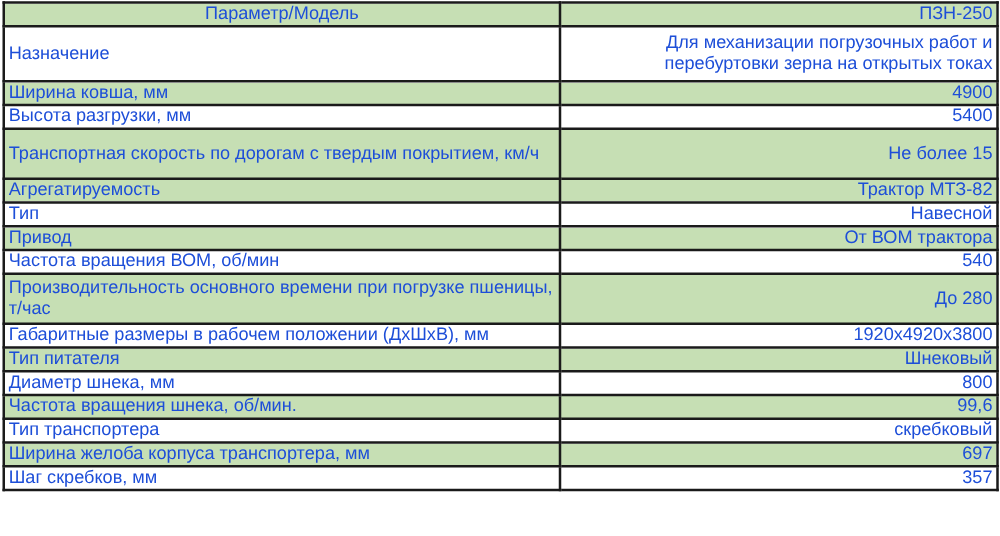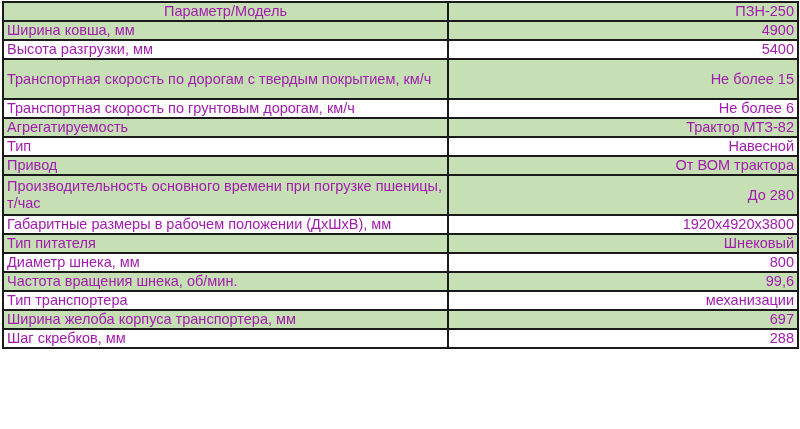"Параметр/Модель" table.spec { color: #a21caf -> #1d4ed8 }
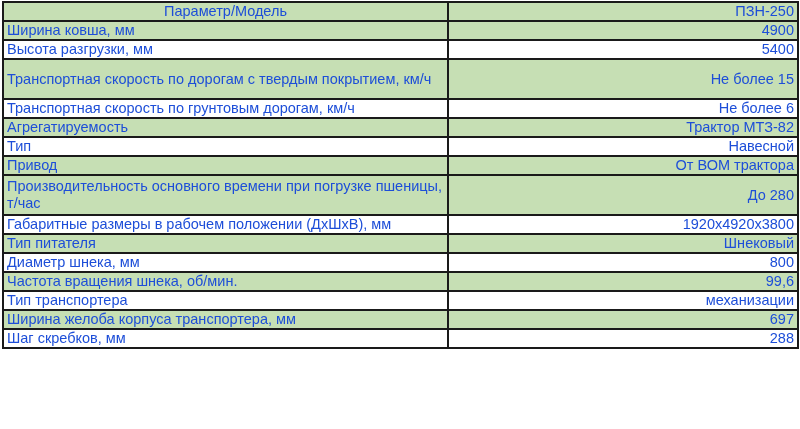"Назначение" tr.white { html: none -> <tr> <td>Назначение</td> <td>Для механизации погрузочных работ и перебуртовки зерна на открытых токах</td> </tr> }
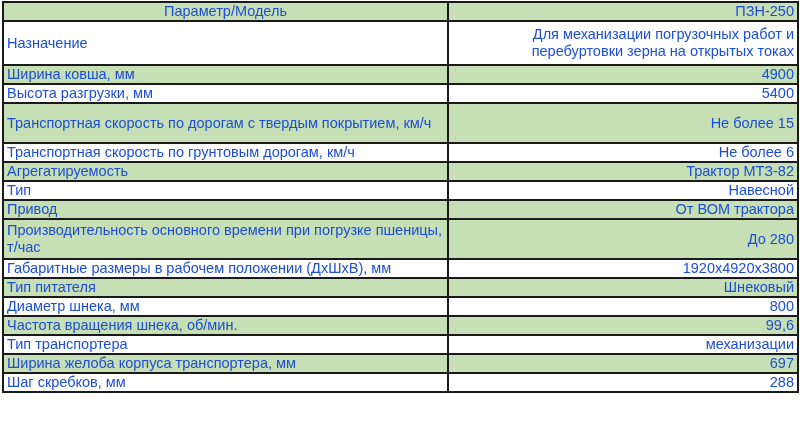"Транспортная скорость по грунтовым" tr.white { html: <tr> <td>Транспортная скорость по грунтовым дорогам, км/ч</td> <td>Не более 6</td> </tr> -> none }
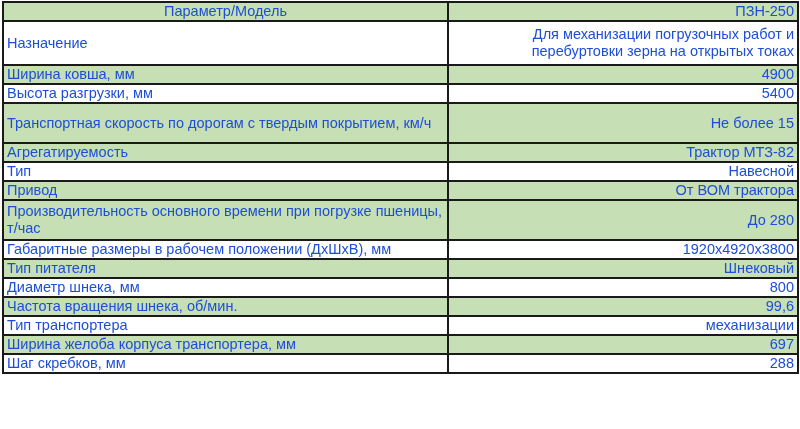"Частота вращения ВОМ, об/мин" tr.white { html: none -> <tr> <td>Частота вращения ВОМ, об/мин</td> <td>540</td> </tr> }
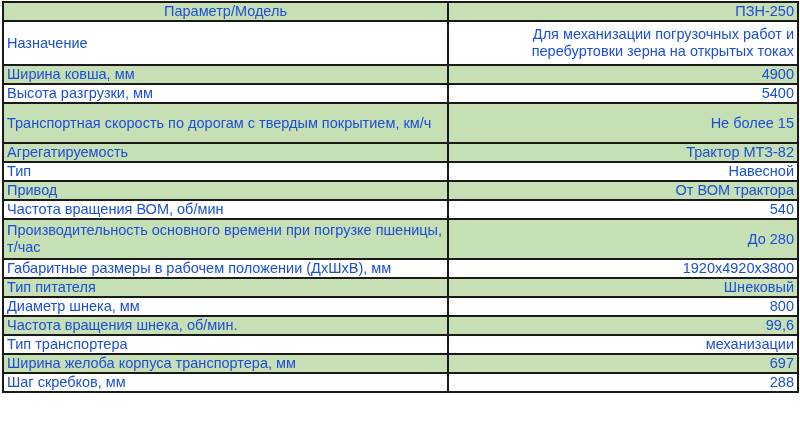"механизации" td.val { text: механизации -> скребковый }
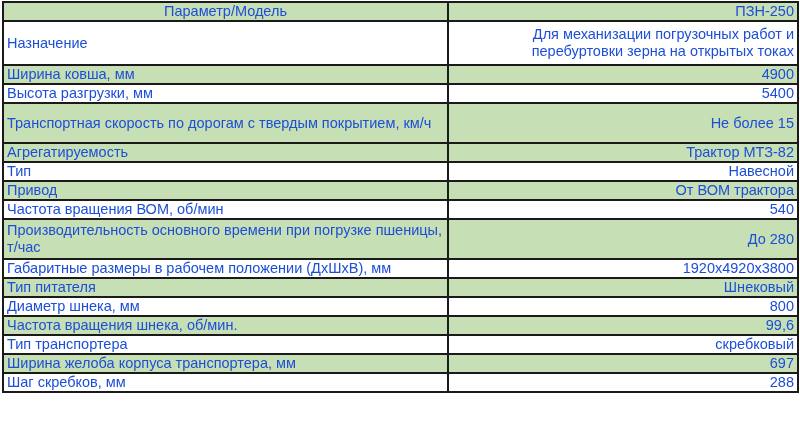"288" td.val { text: 288 -> 357 }
